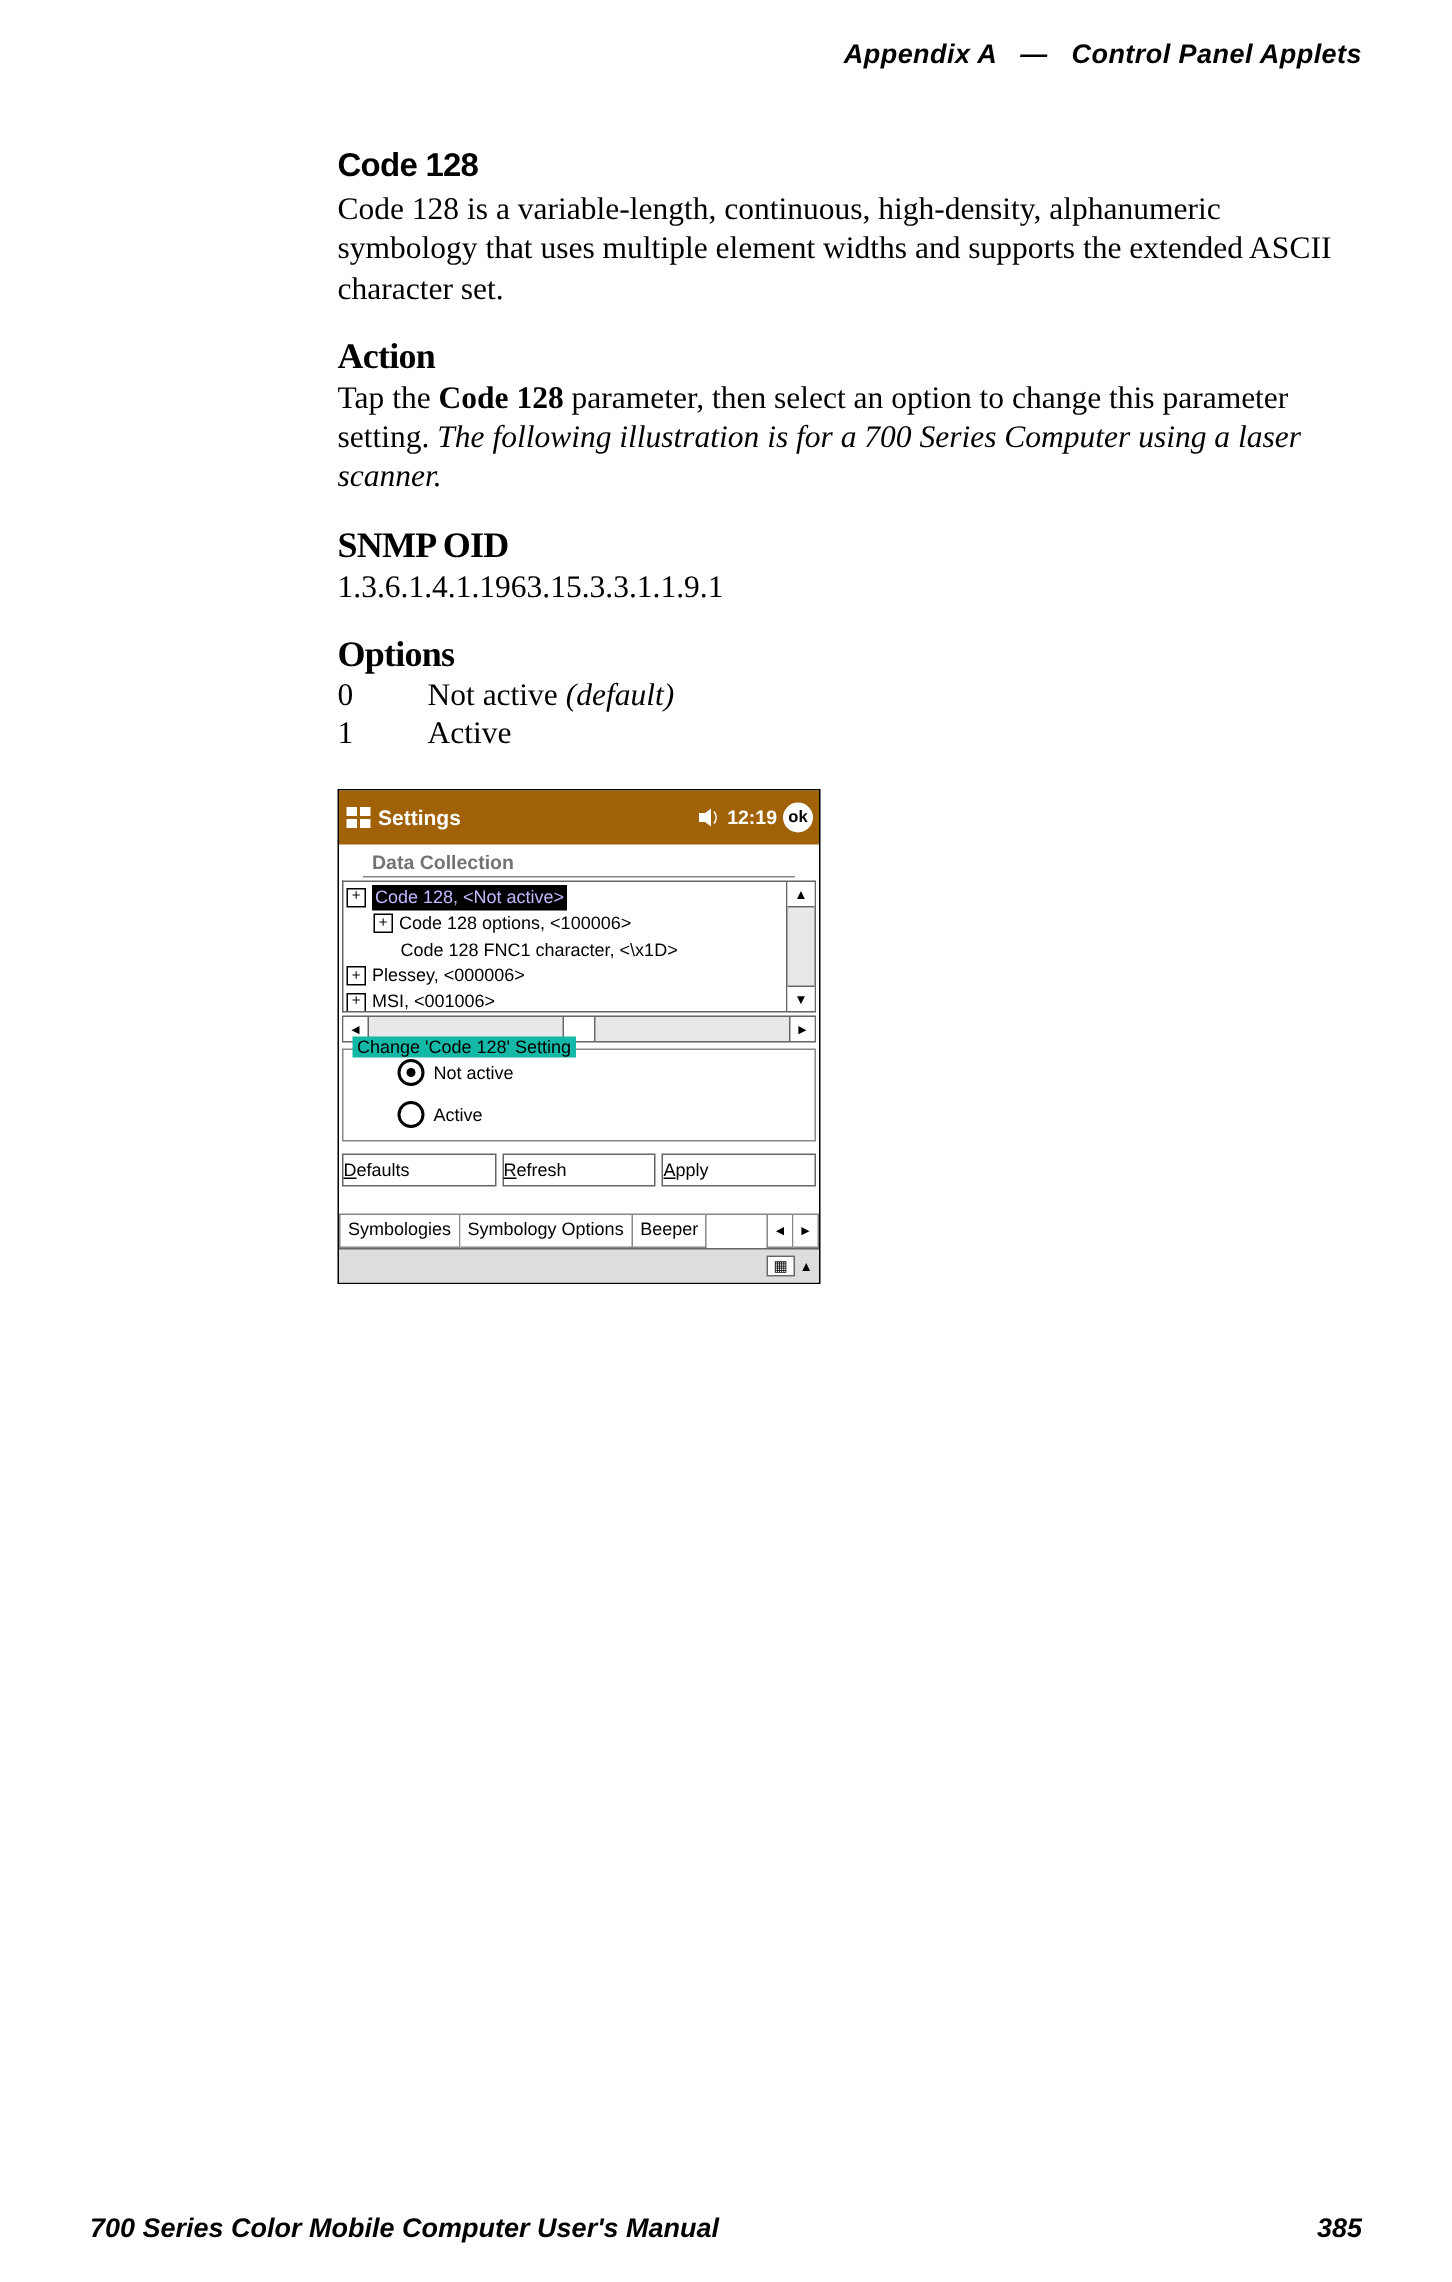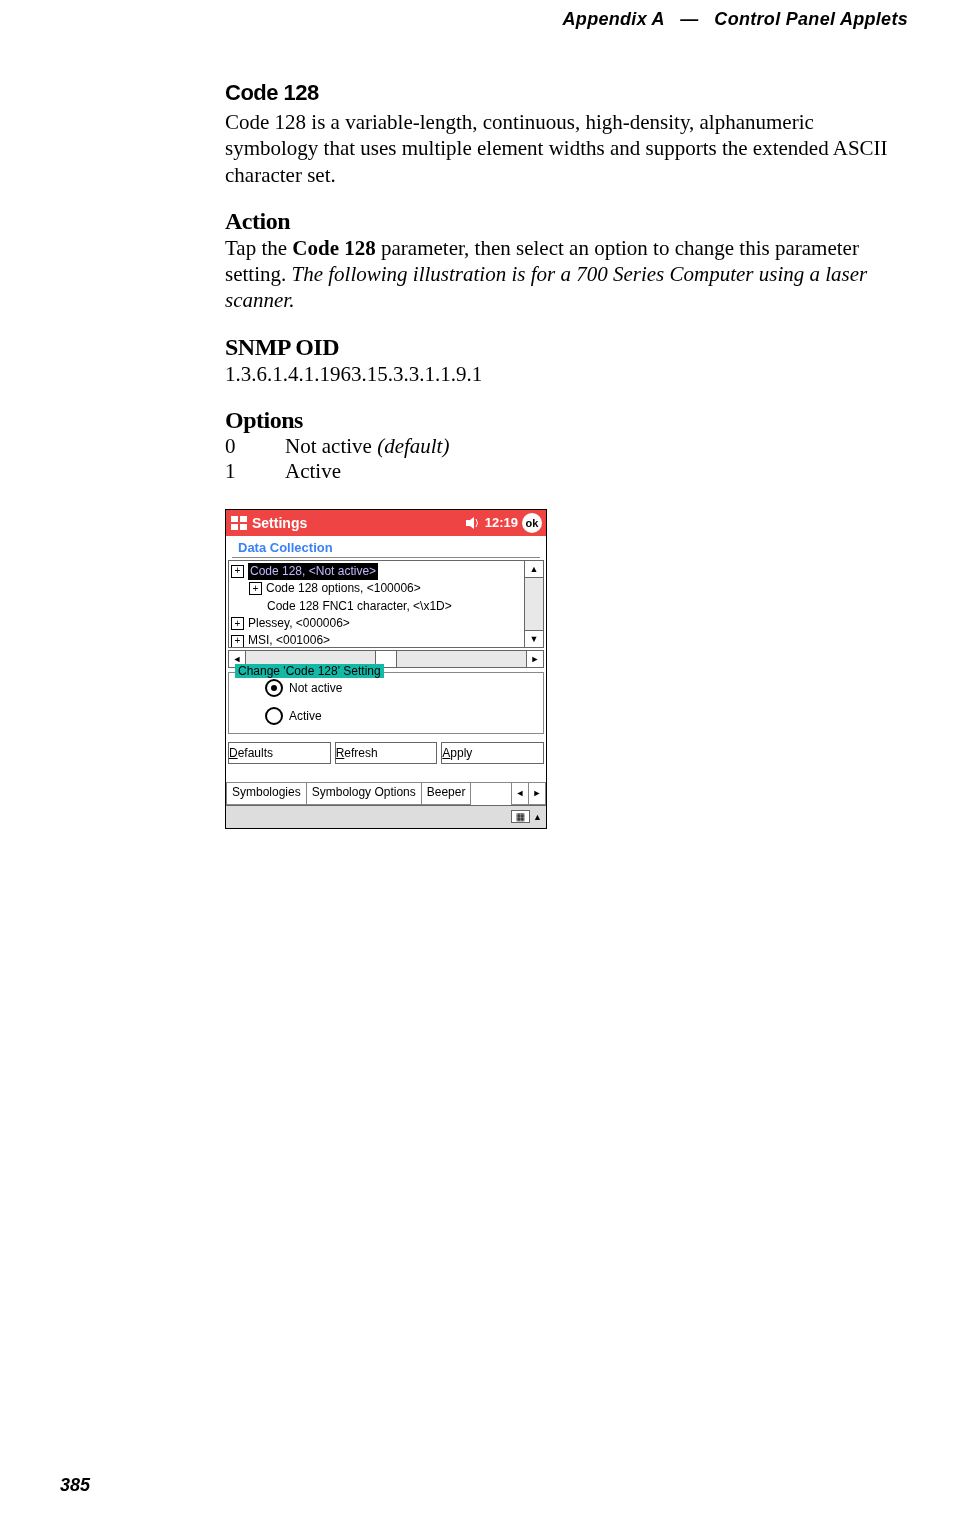"Appendix A — Control Panel" .page { padding: 9px 60px 40px 60px -> 26px 60px 40px 60px }
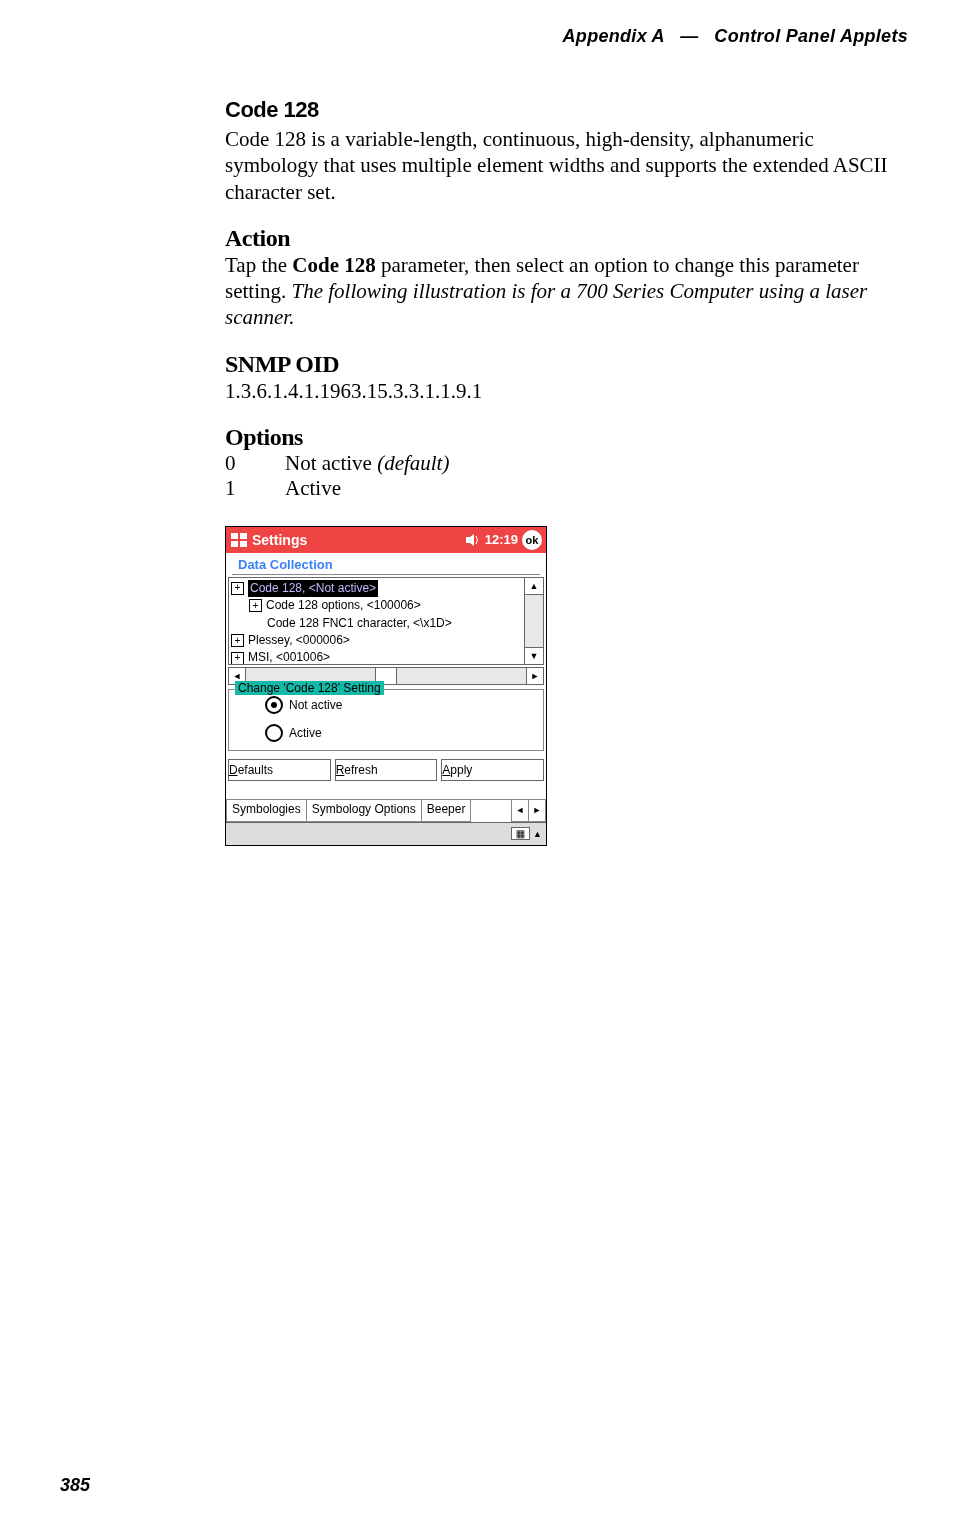"Settings" .ss-titlebar { background: #ef4444 -> #a16207; height: 26px -> 36px }
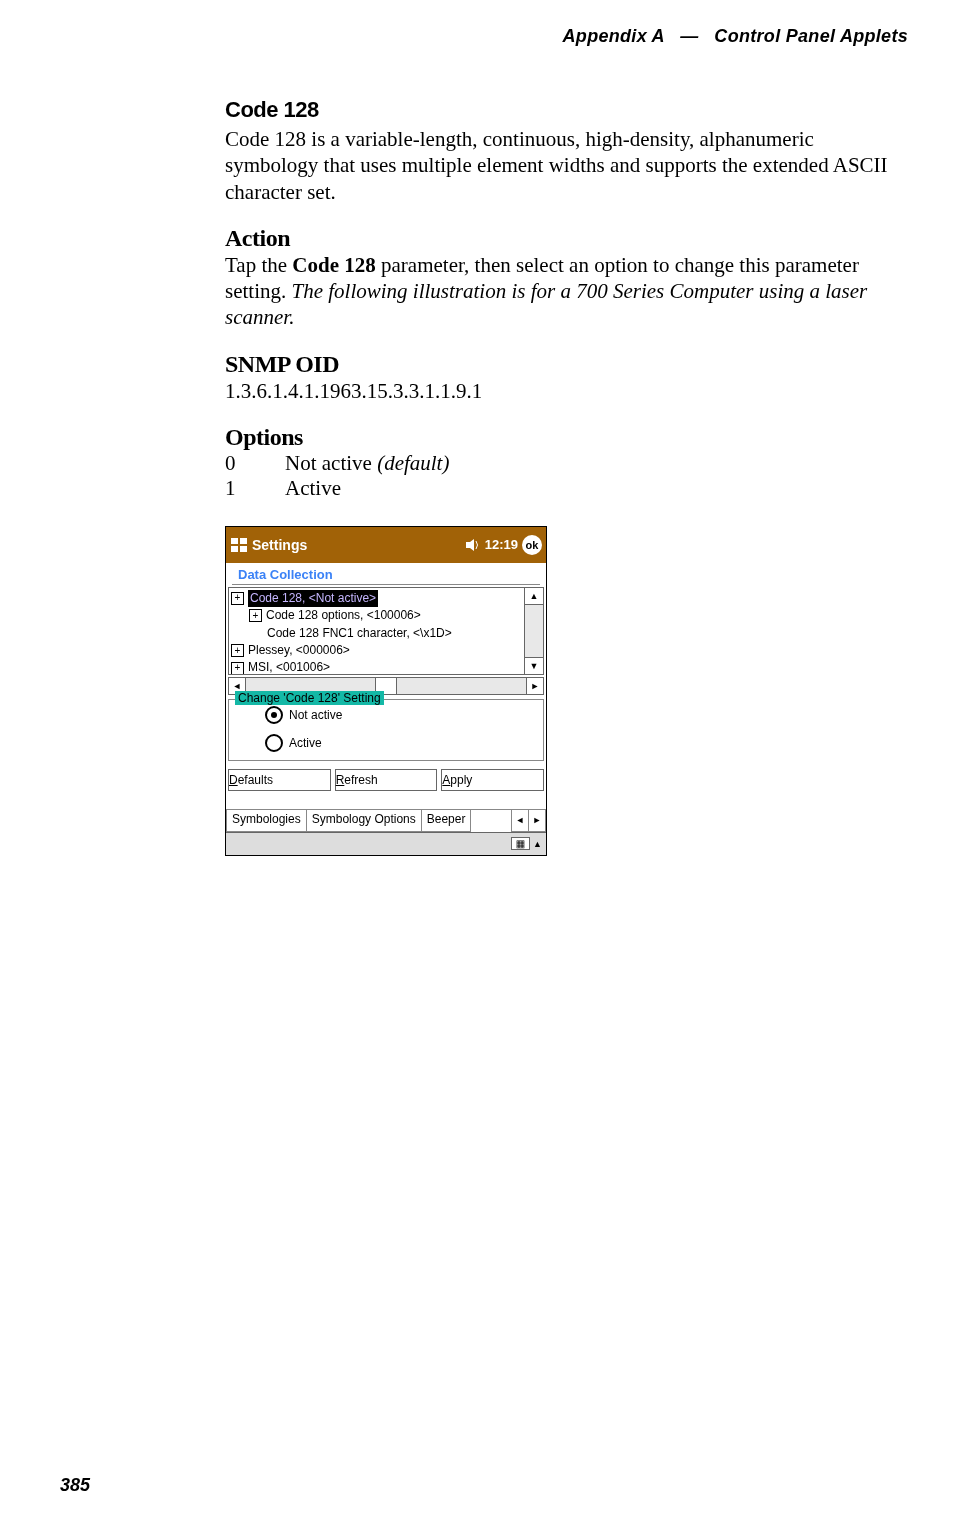"Data Collection" .ss-subtitle { color: #3b82f6 -> #737373; margin: 0 6px -> 0 16px }
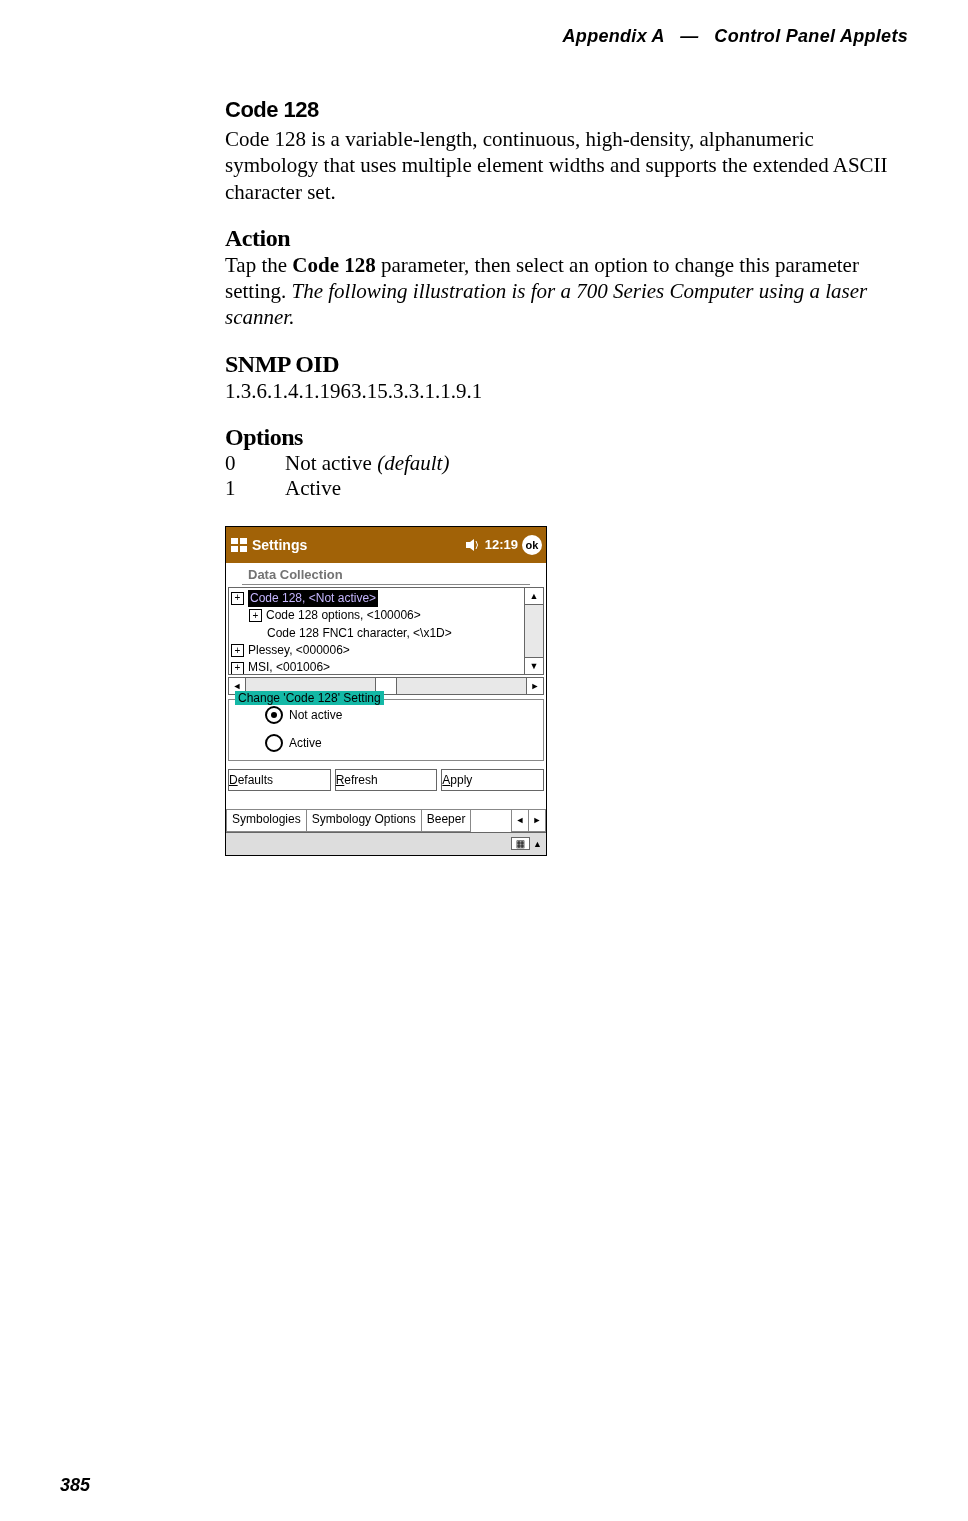"700 Series Color Mobile Computer" span { html: none -> <span>700 Series Color Mobile Computer User's Manual</span> }
